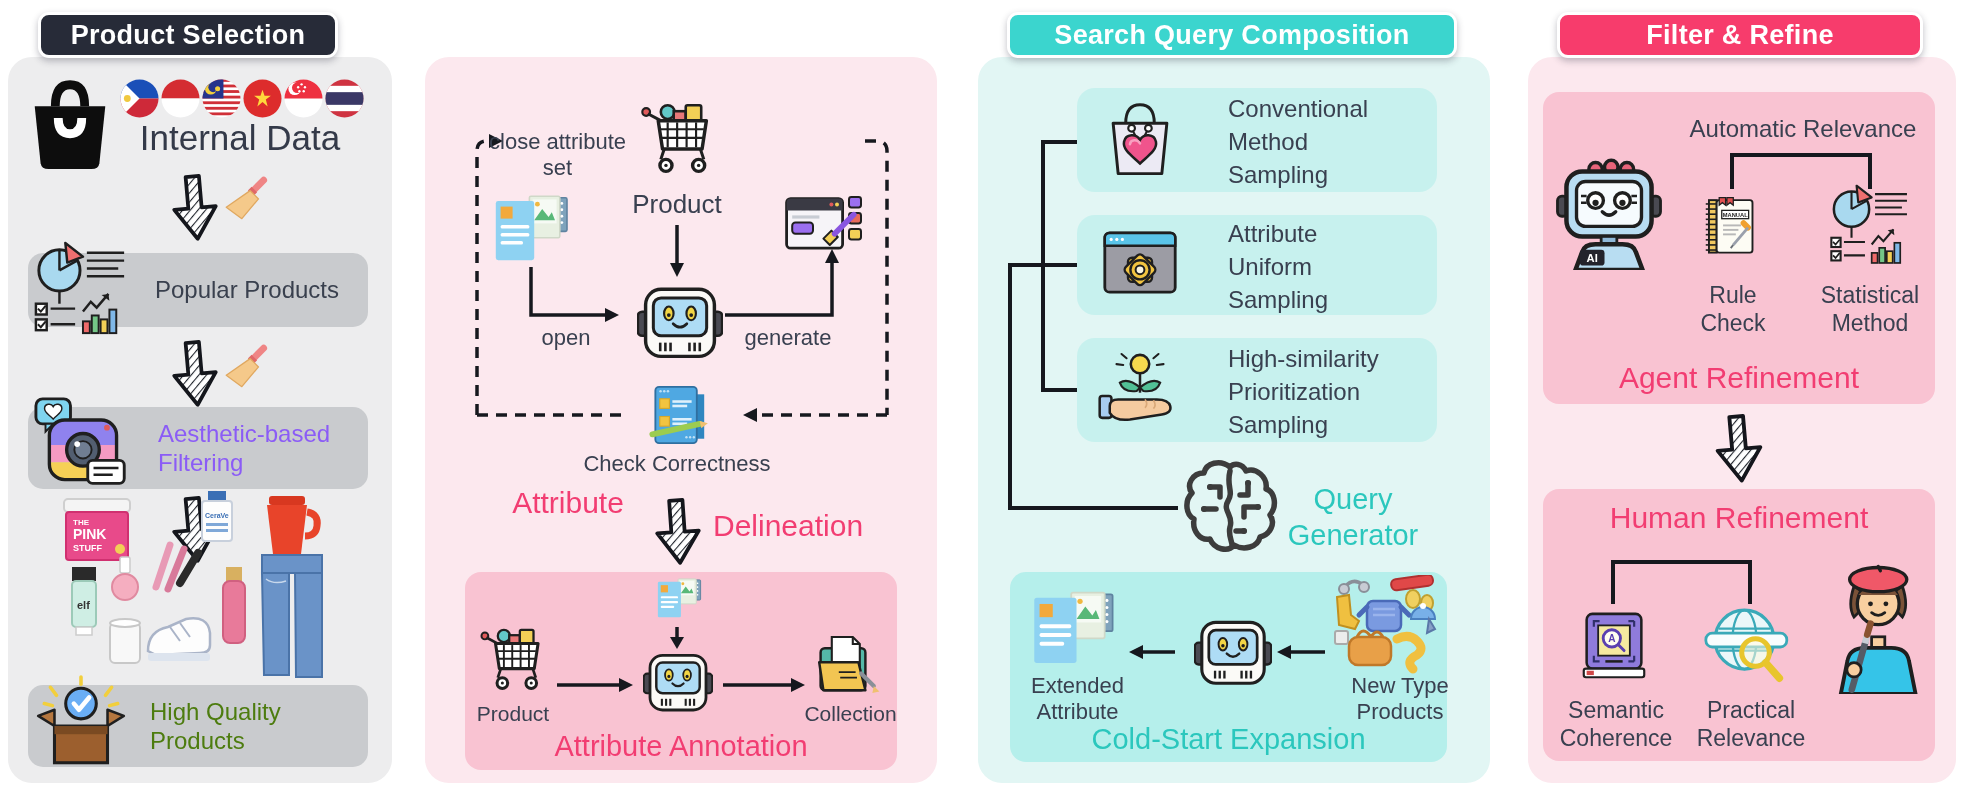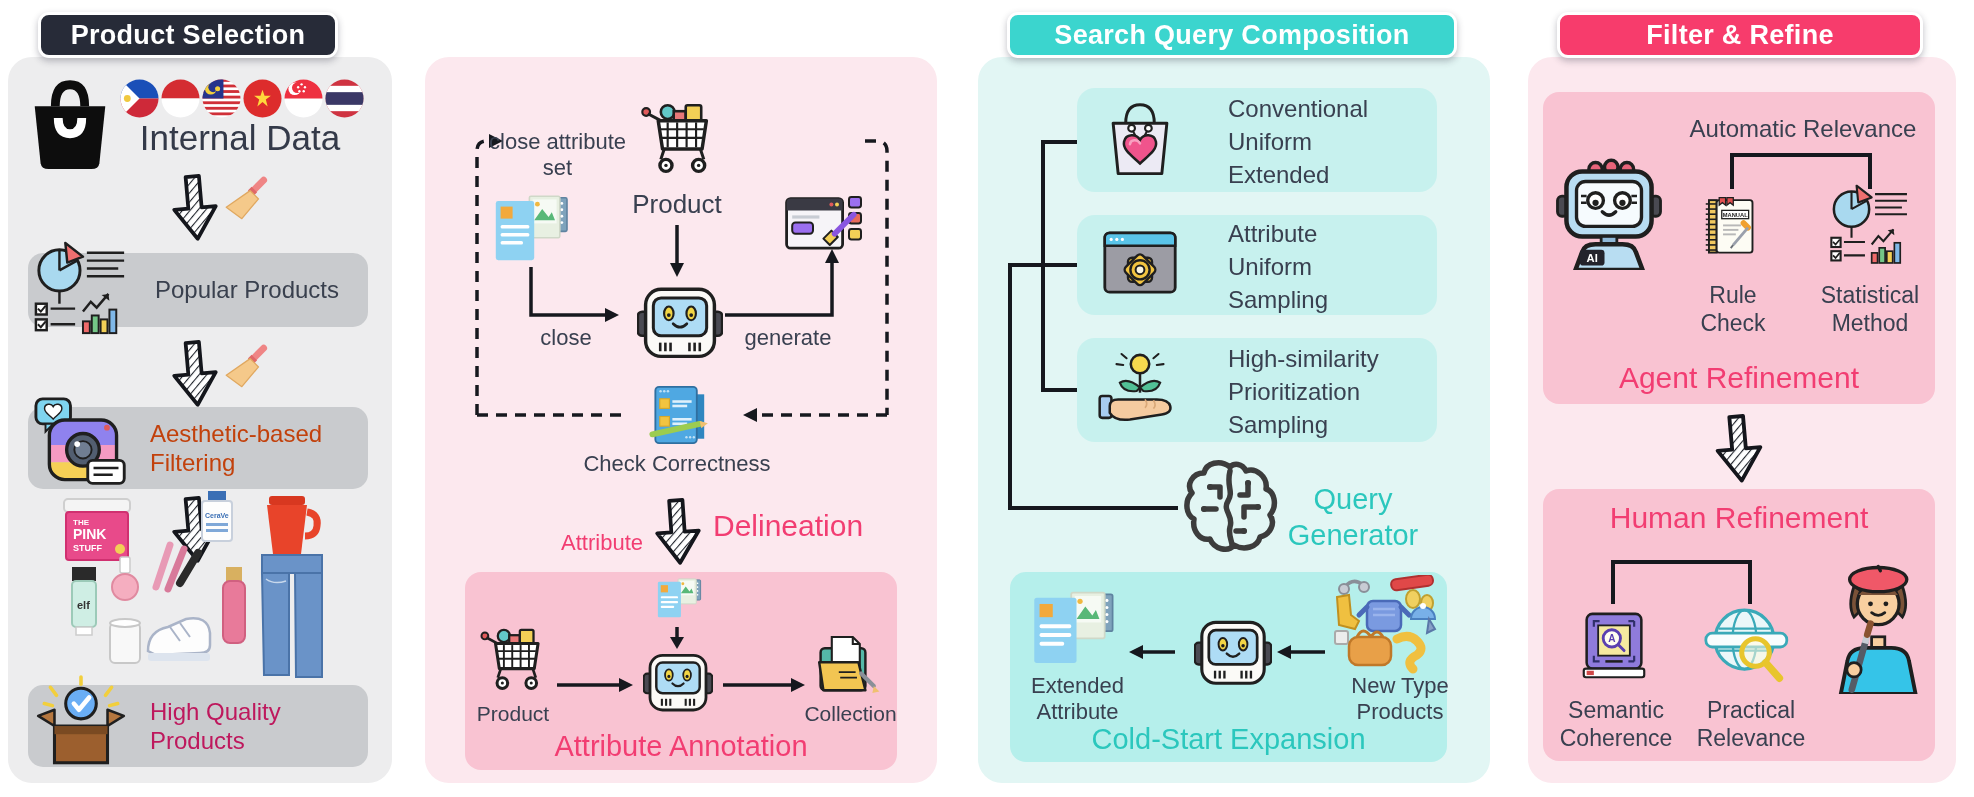"Conventional Uniform Extended" div.t { text: Uniform Extended -> Method Sampling }
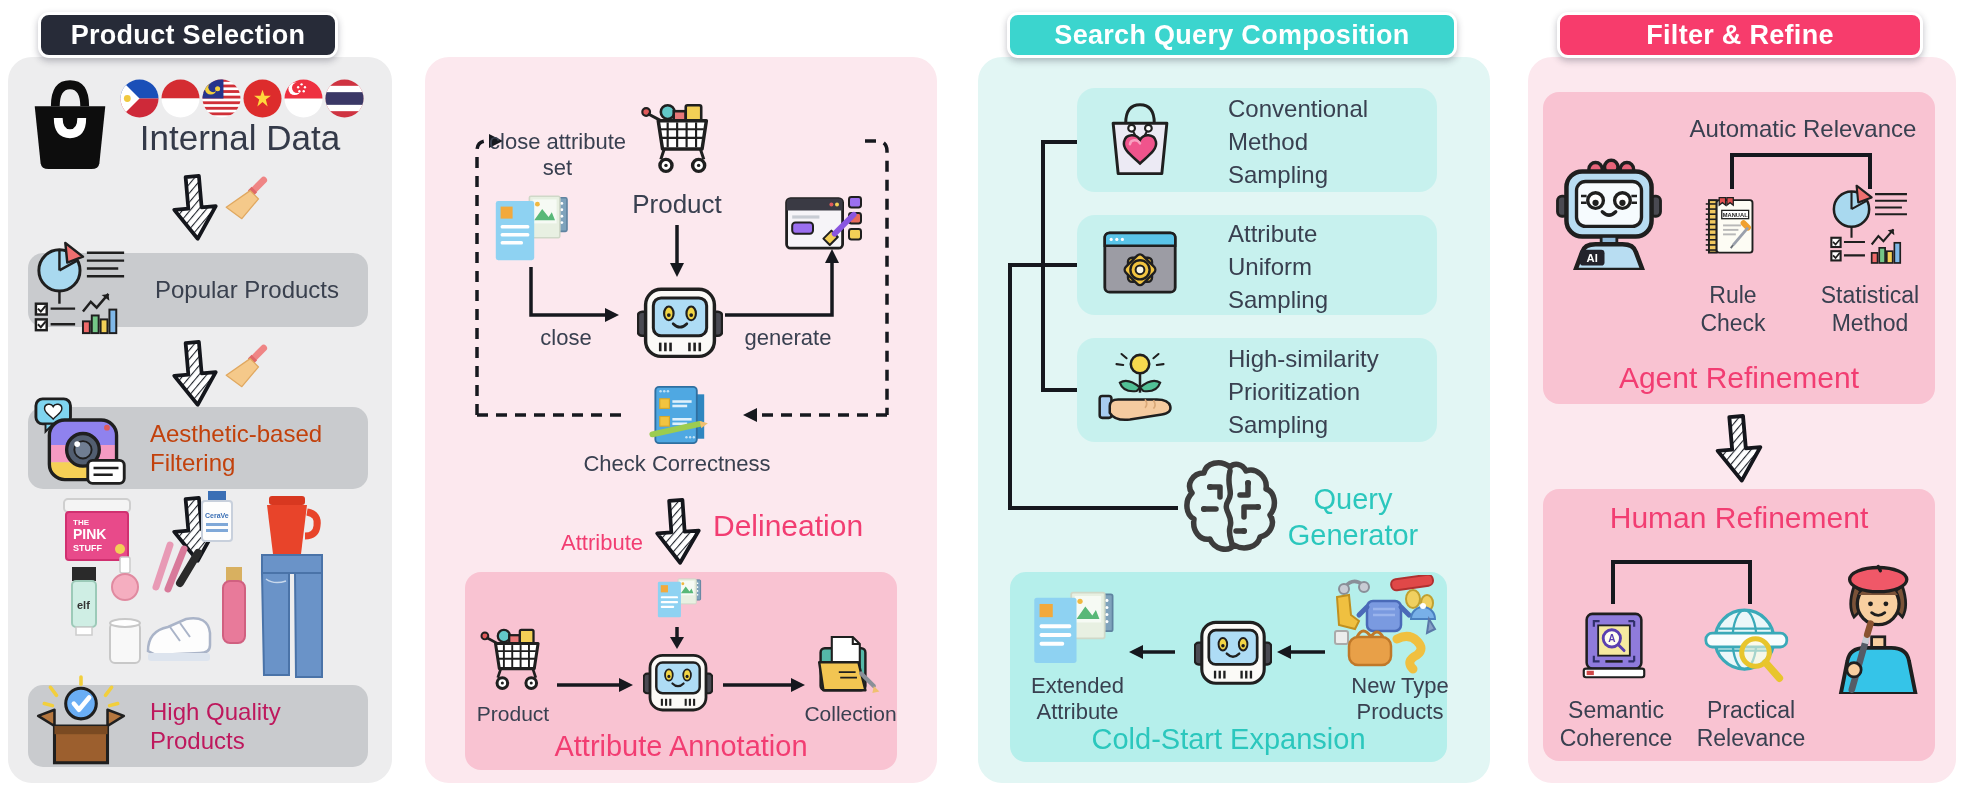"close" div.t { text: close -> open }
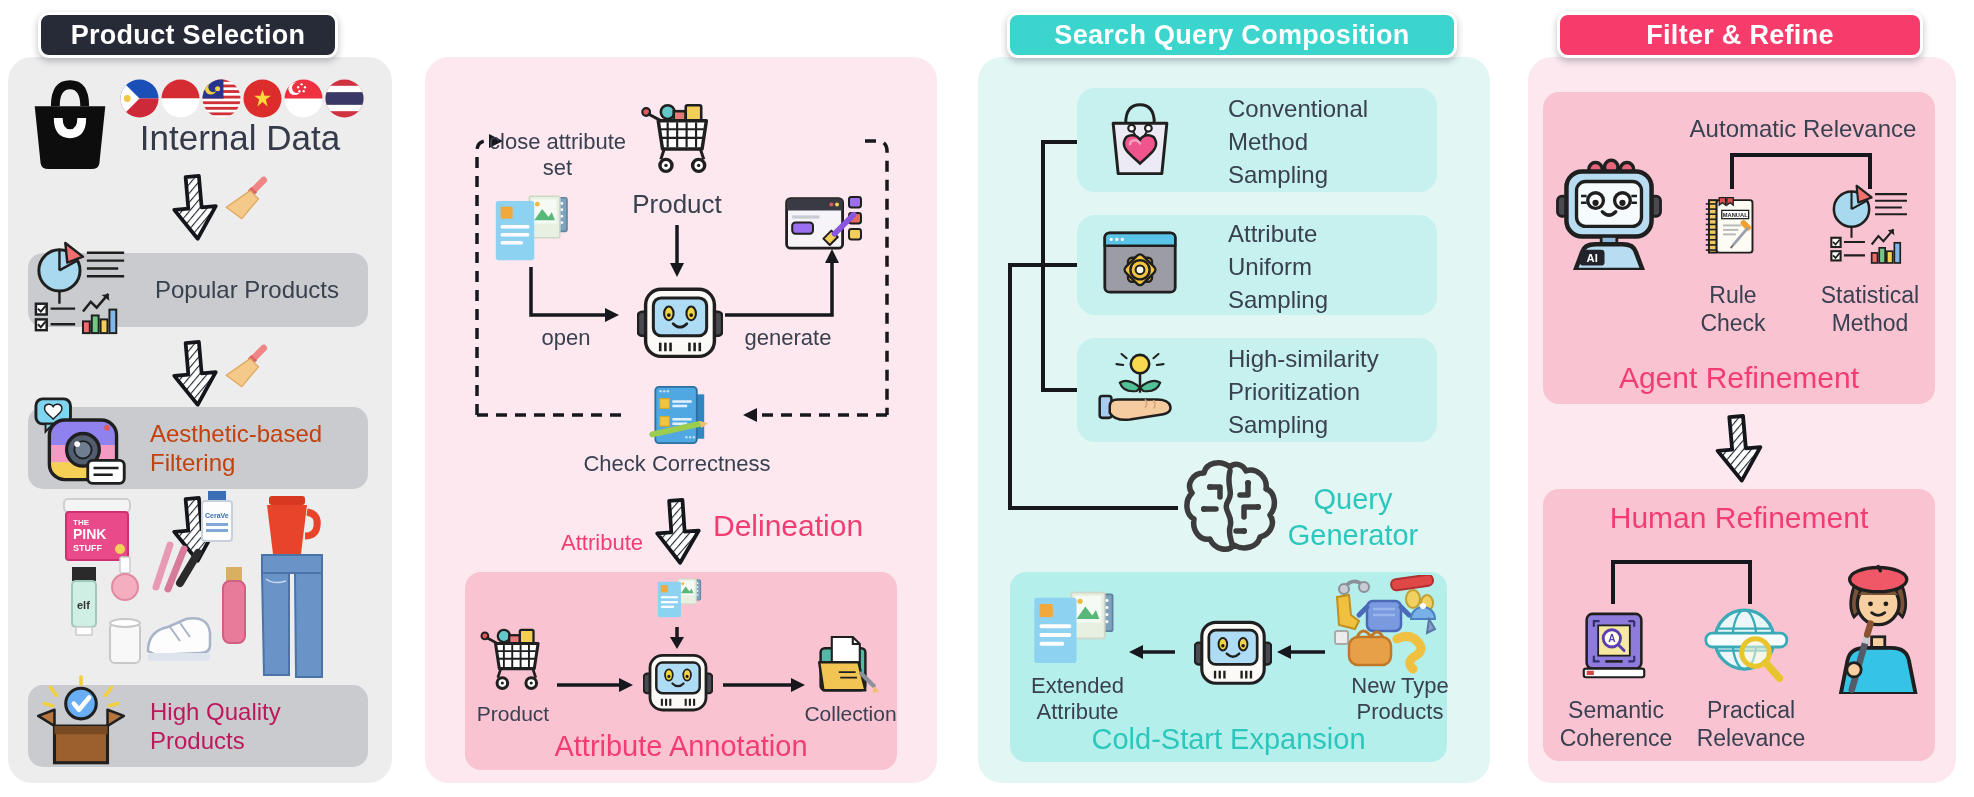"Aesthetic-based Filtering" div.t { color: #c2410c -> #8b5cf6; left: 142px -> 150px }
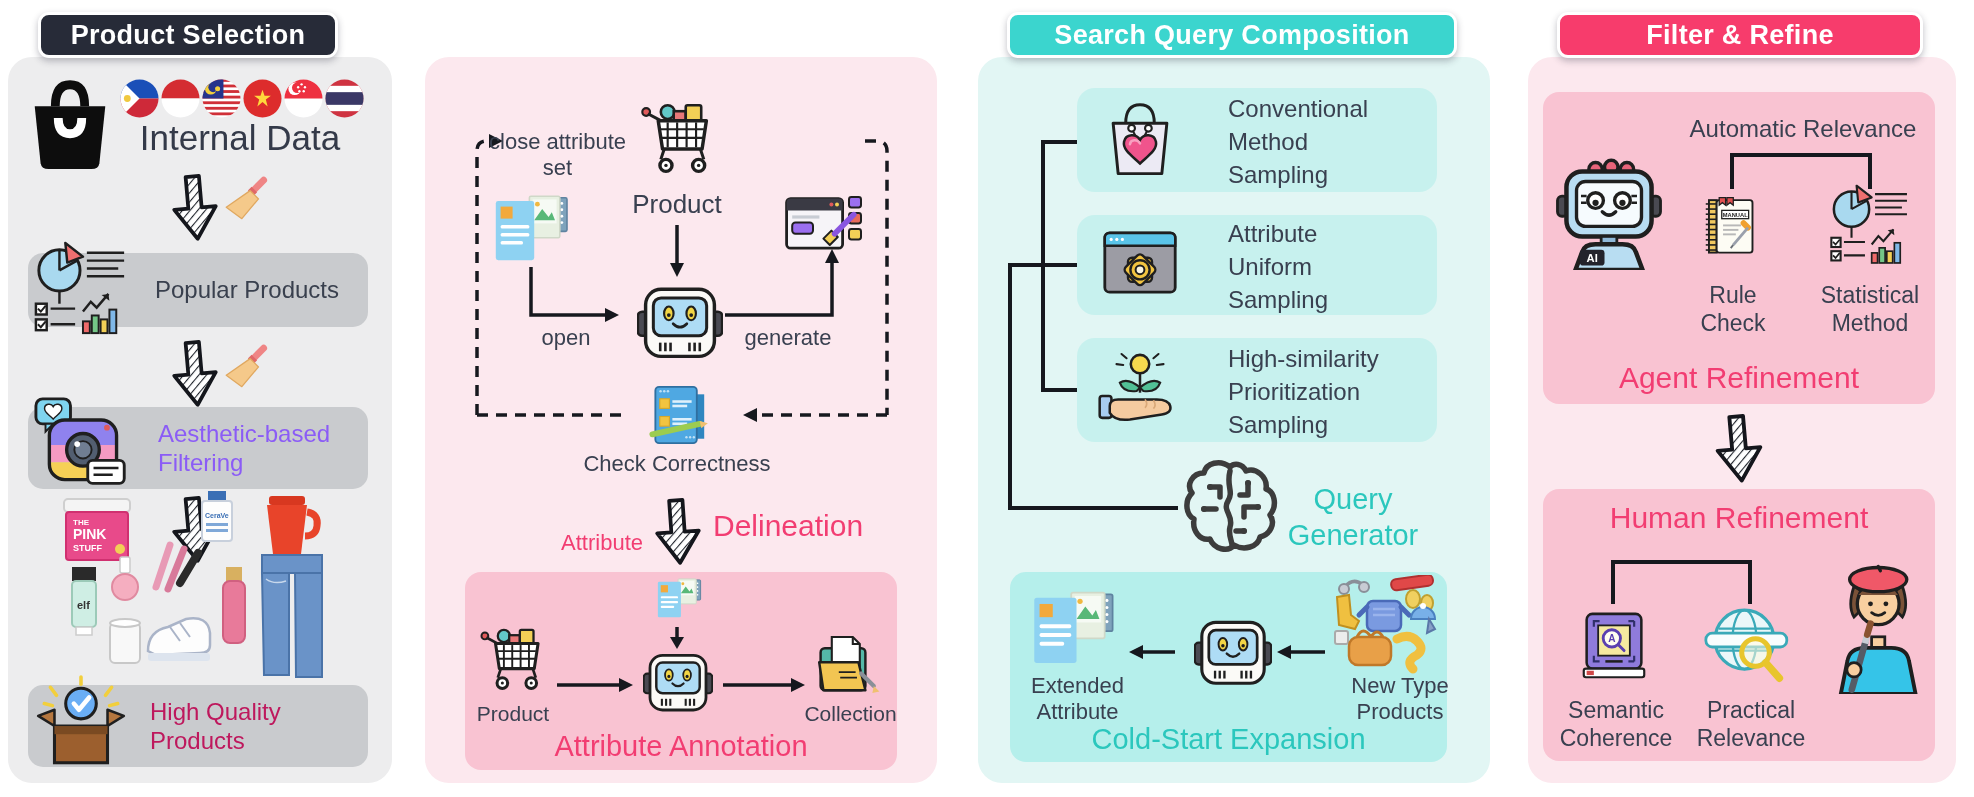"Attribute" div.t { font-size: 22px -> 30px; text-align: right -> center; top: 473px -> 428px }
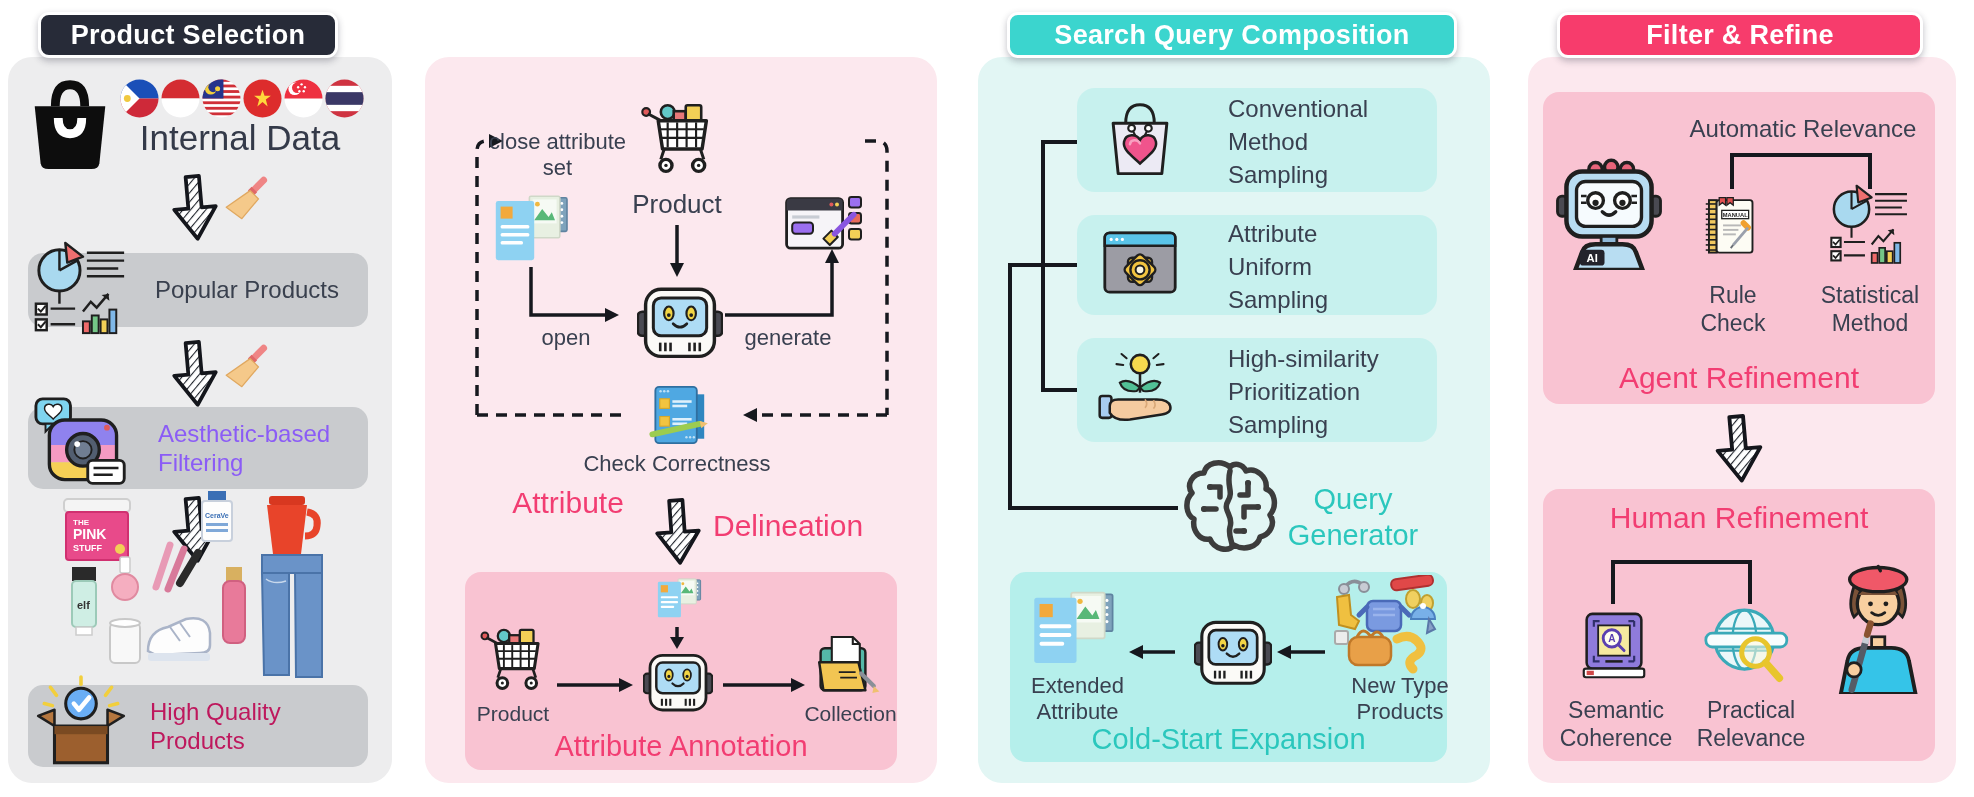"High Quality Products" div.t { color: #be185d -> #4d7c0f }
